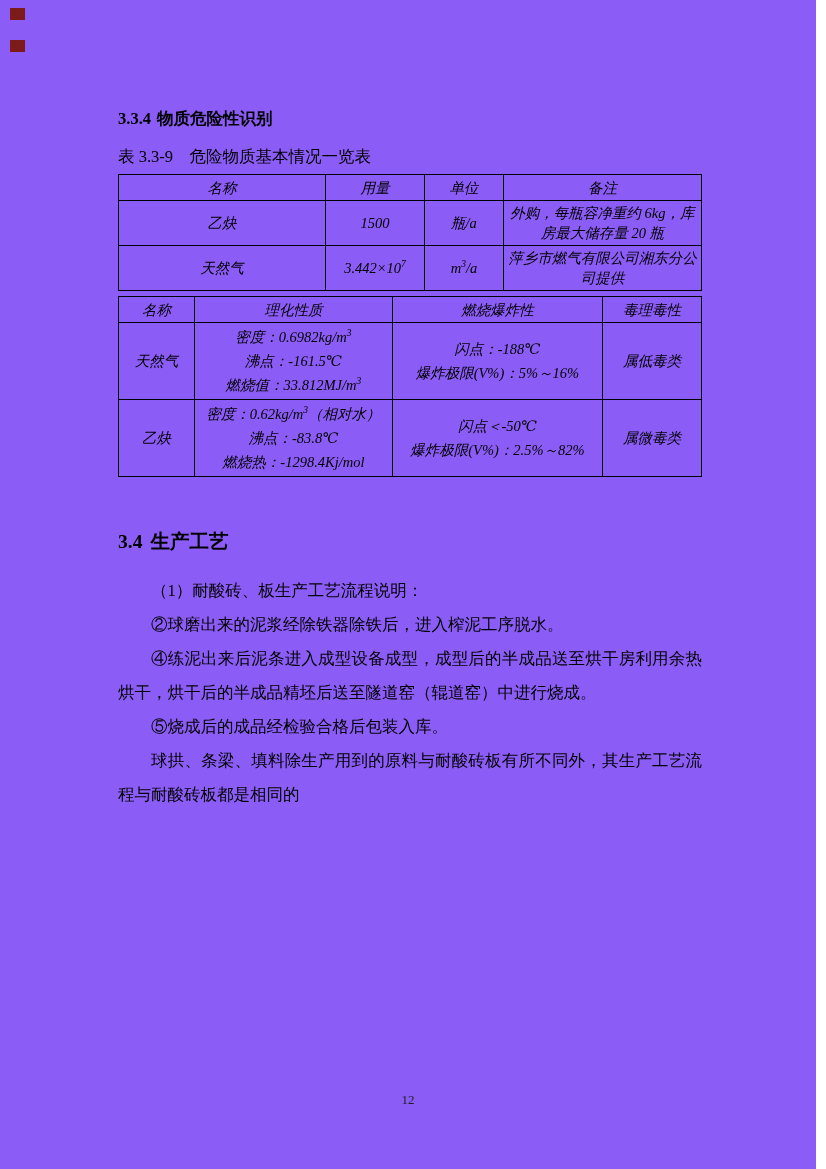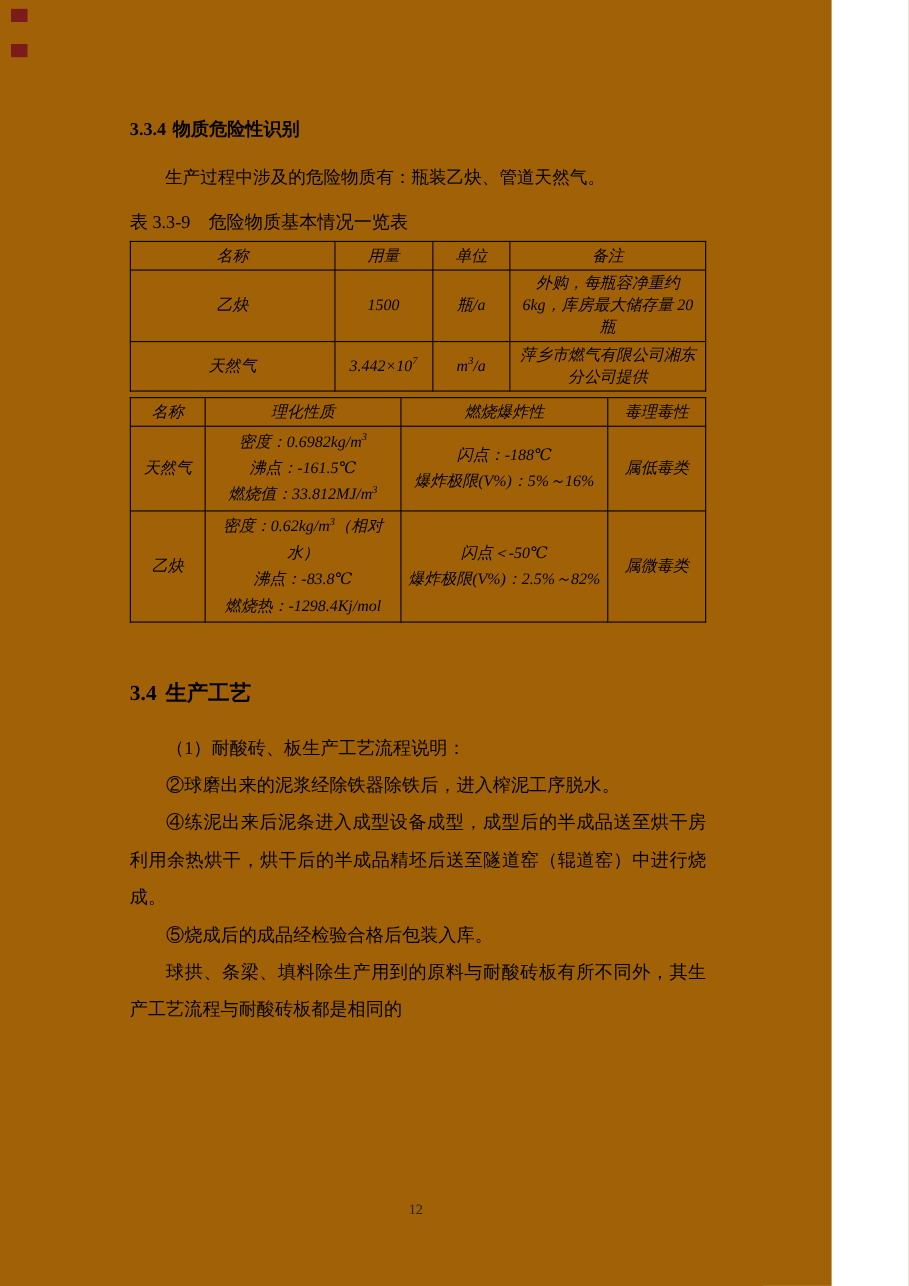"3.3.4 物质危险性识别" .page { background: #a16207 -> #8b5cf6; width: 756px -> 816px }
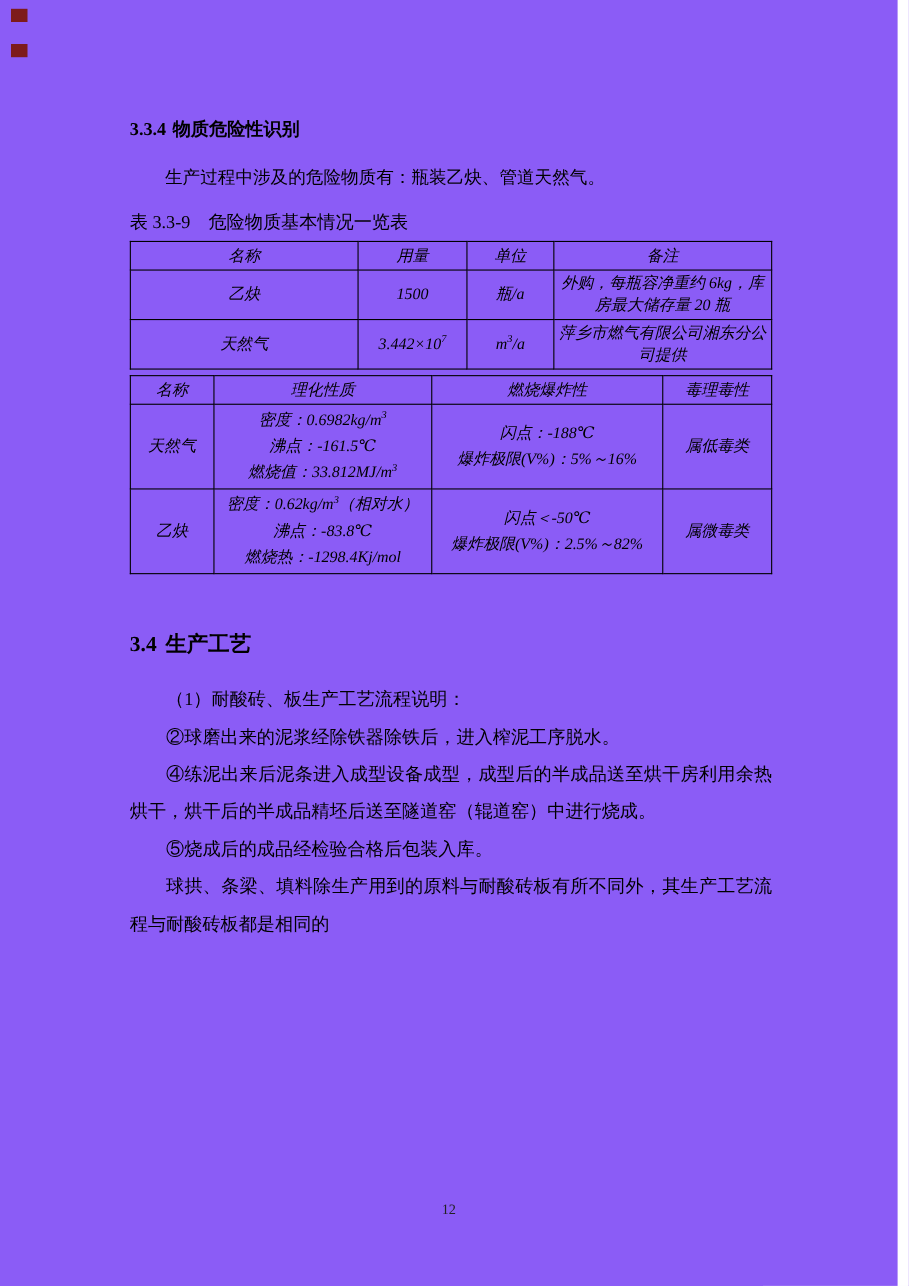"生产过程中涉及的危险物质有：瓶装乙炔、管道天然气。" p.intro { html: <p>生产过程中涉及的危险物质有：瓶装乙炔、管道天然气。</p> -> none }
